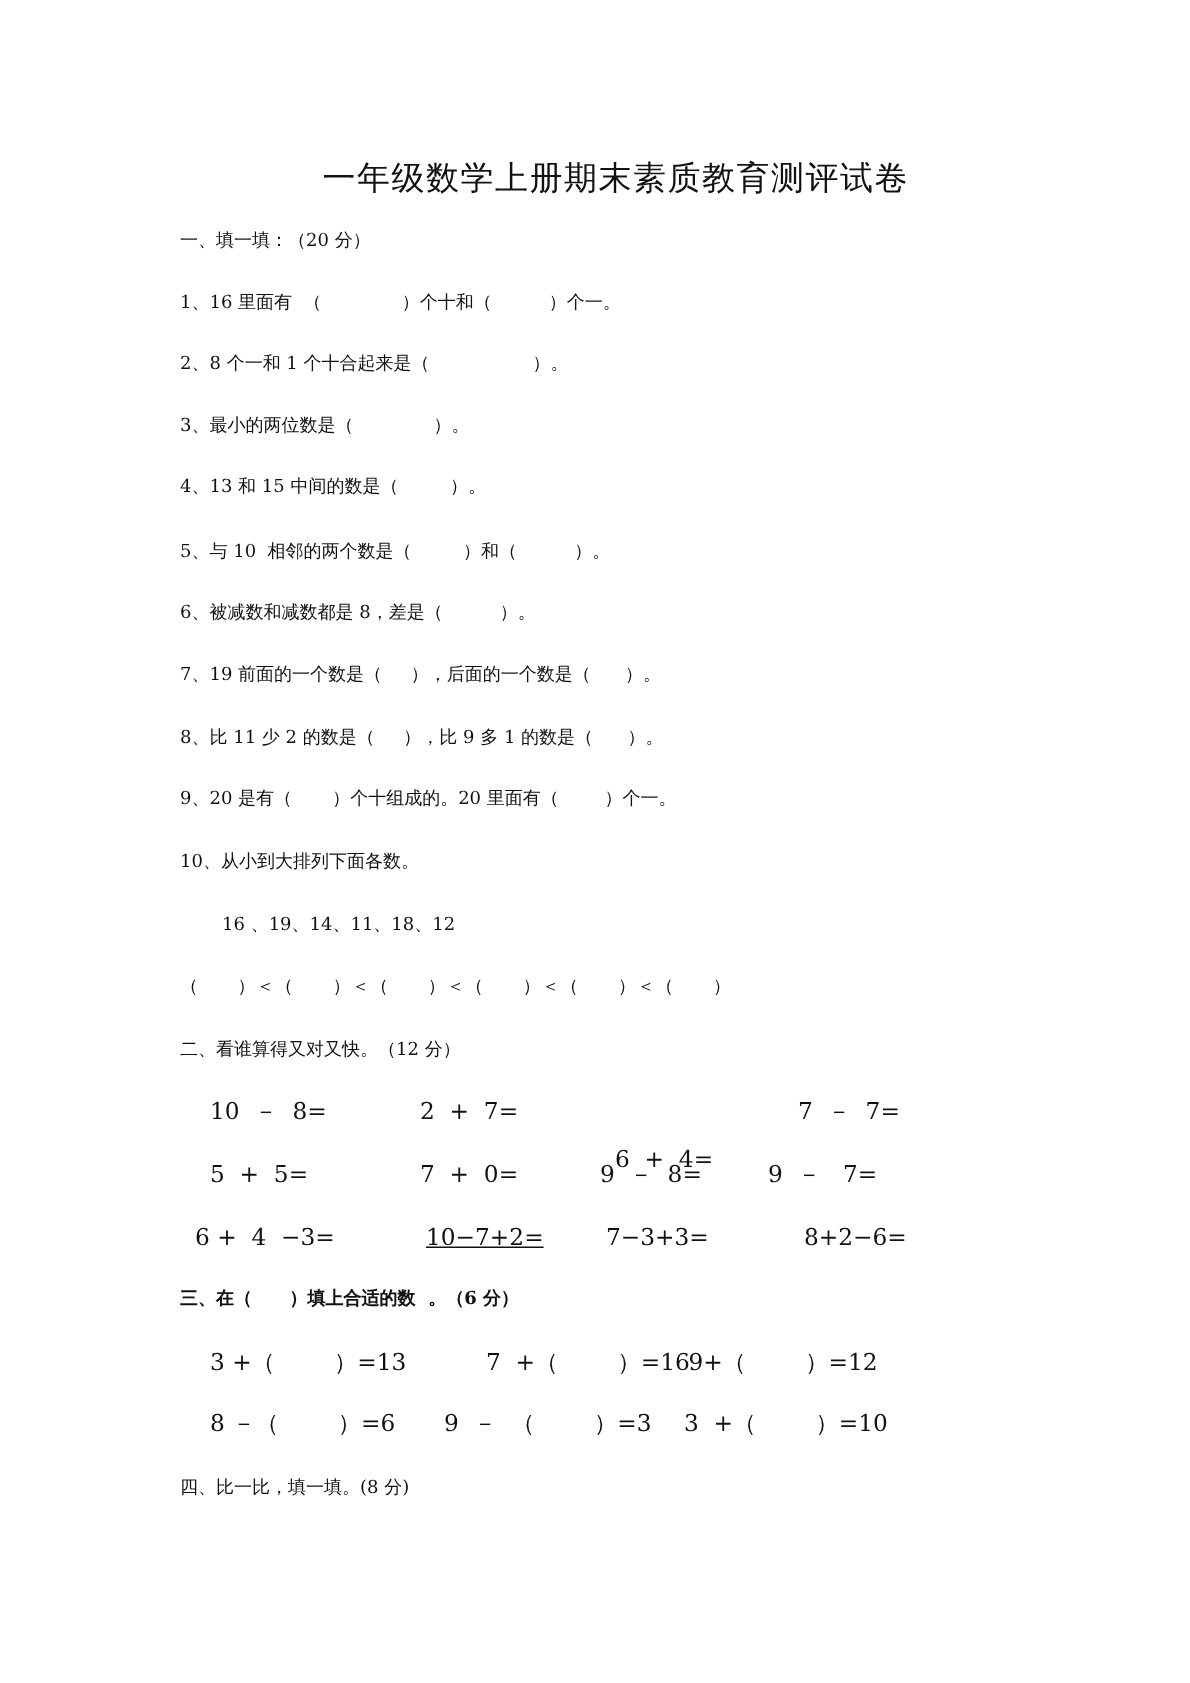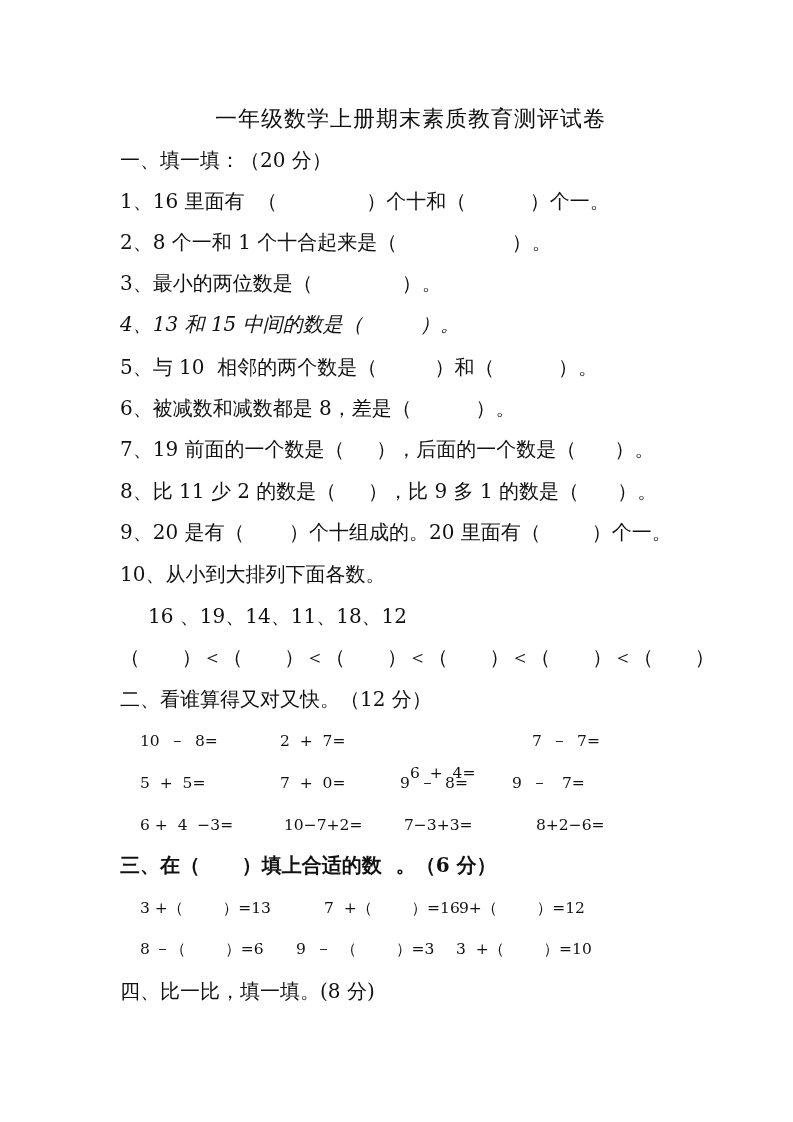"一、填一填：（20 分）" .line { font-size: 20px -> 12px }
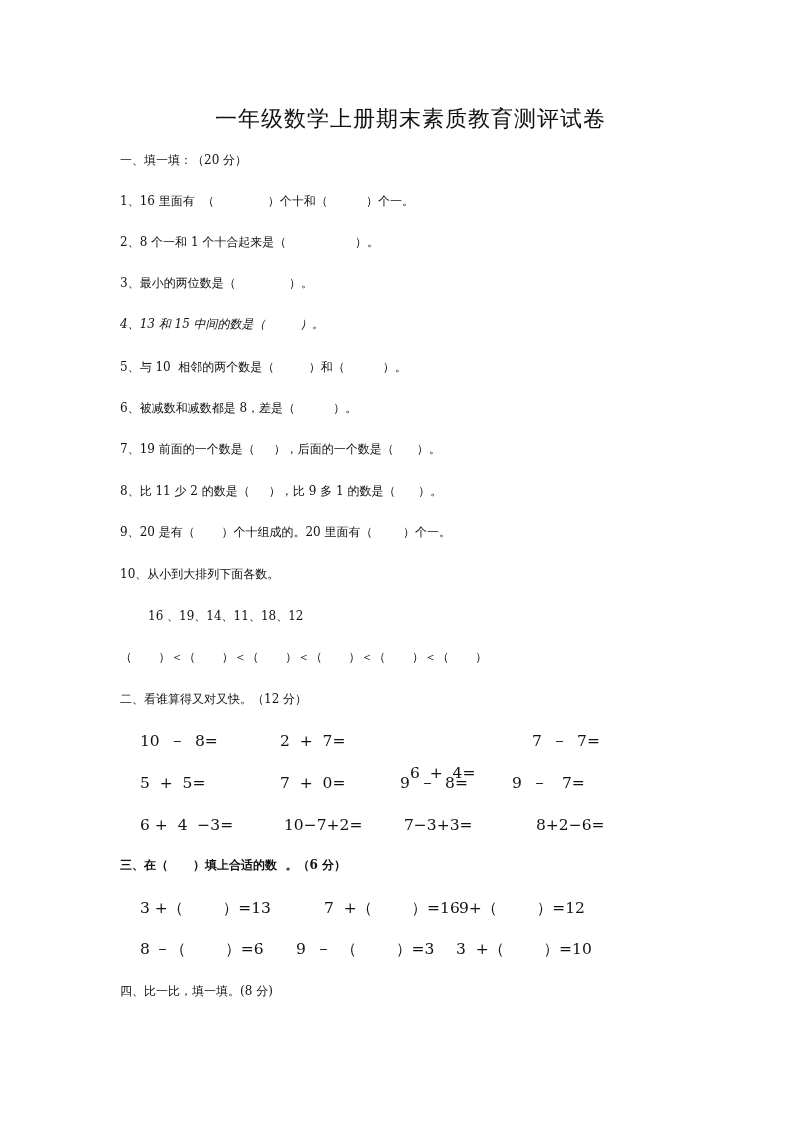"4、13 和 15 中间的数是（ ）。" div.line { font-style: italic -> none }
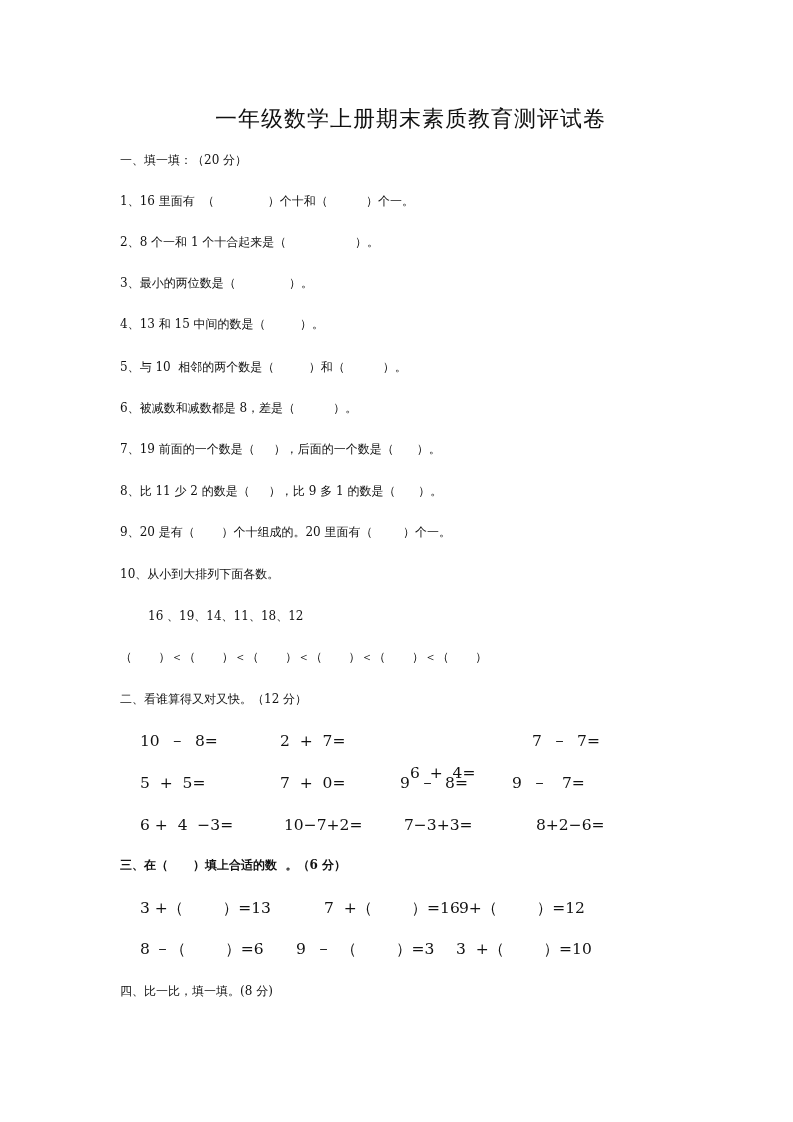"6 + 4 −3=" div.cell { left: 140px -> 130px }
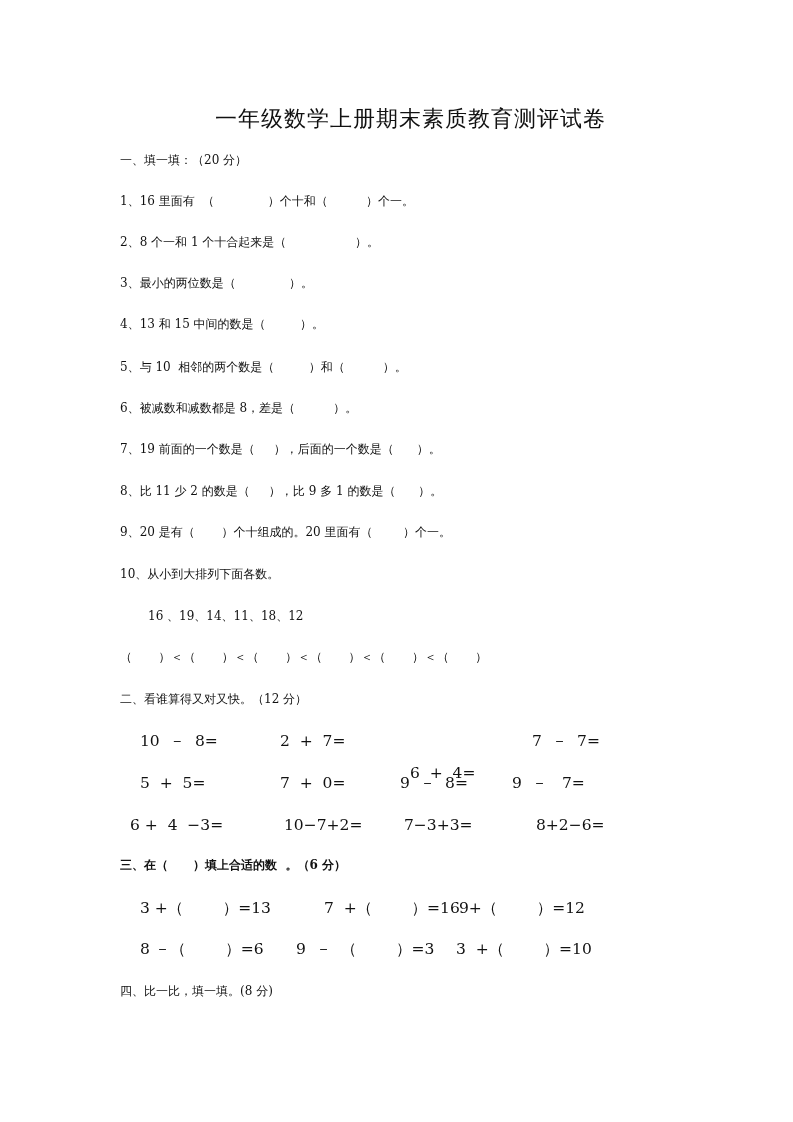"10−7+2=" div.cell { text-decoration: none -> underline }
